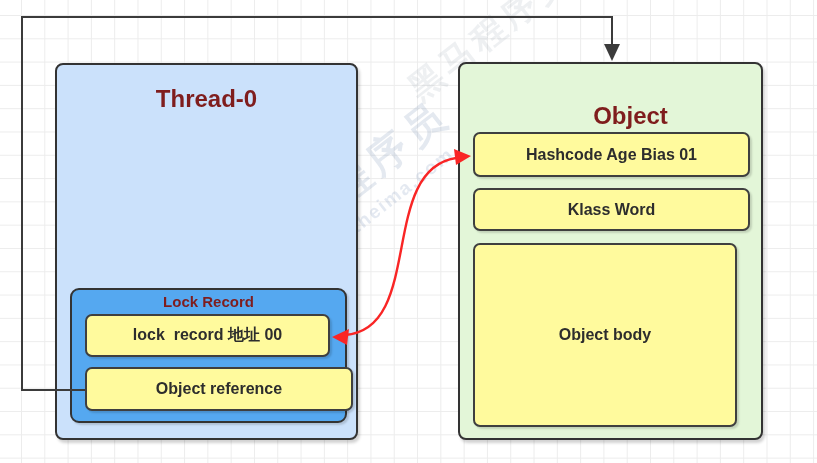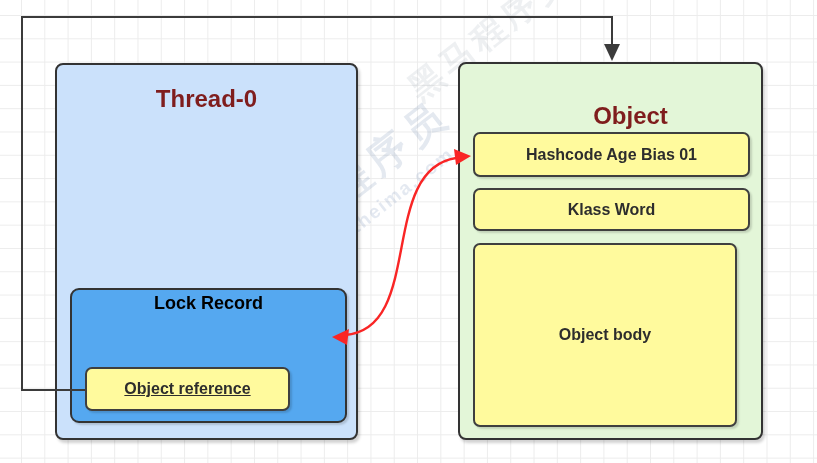"Lock Record" .lock-record-title { color: #000000 -> #7f1d1d; font-size: 18px -> 15px }
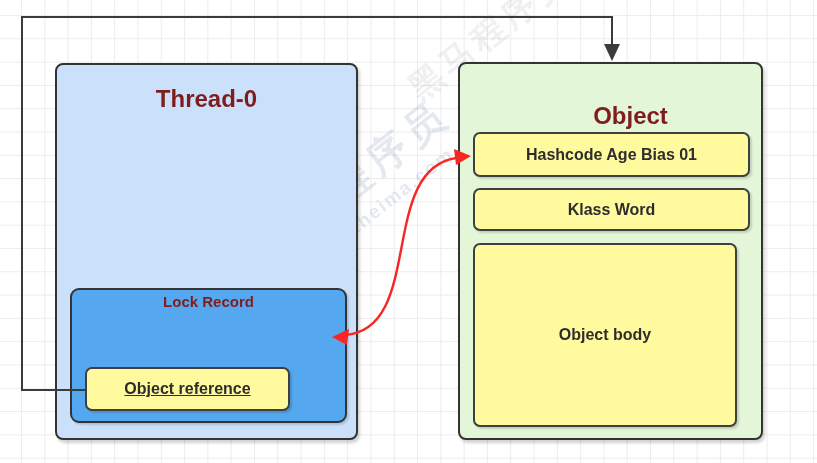"lock record 地址 00" div.field { html: none -> <div>lock record 地址 00</div> }
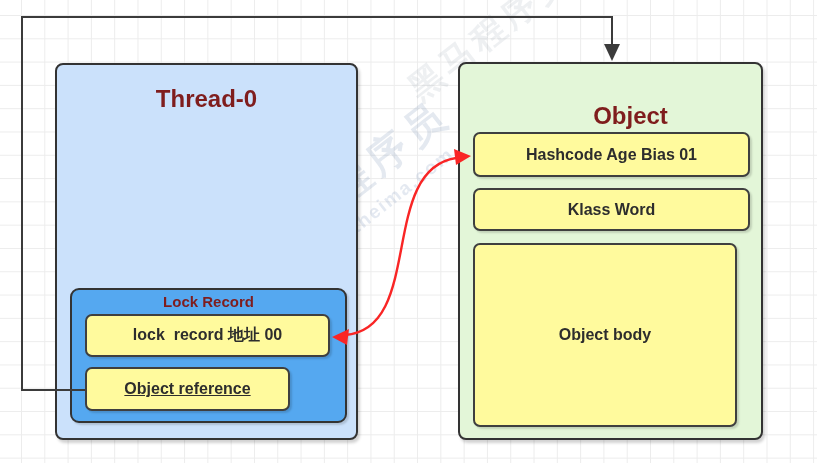"Object reference" .f-obj-ref { text-decoration: underline -> none; width: 205px -> 268px }
